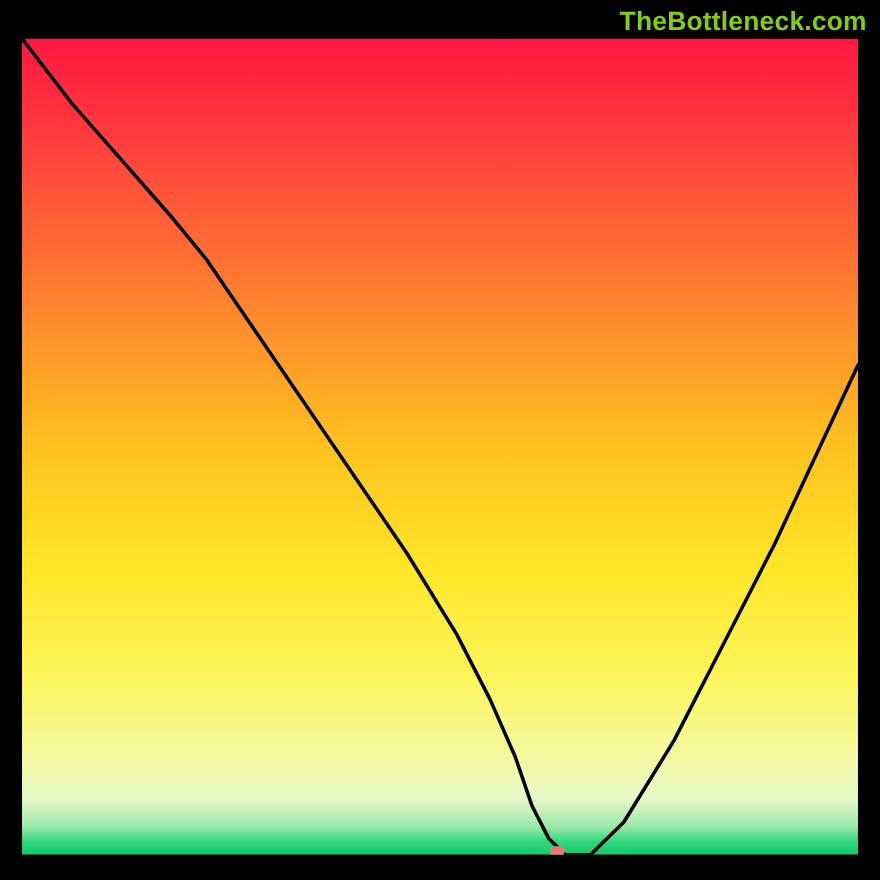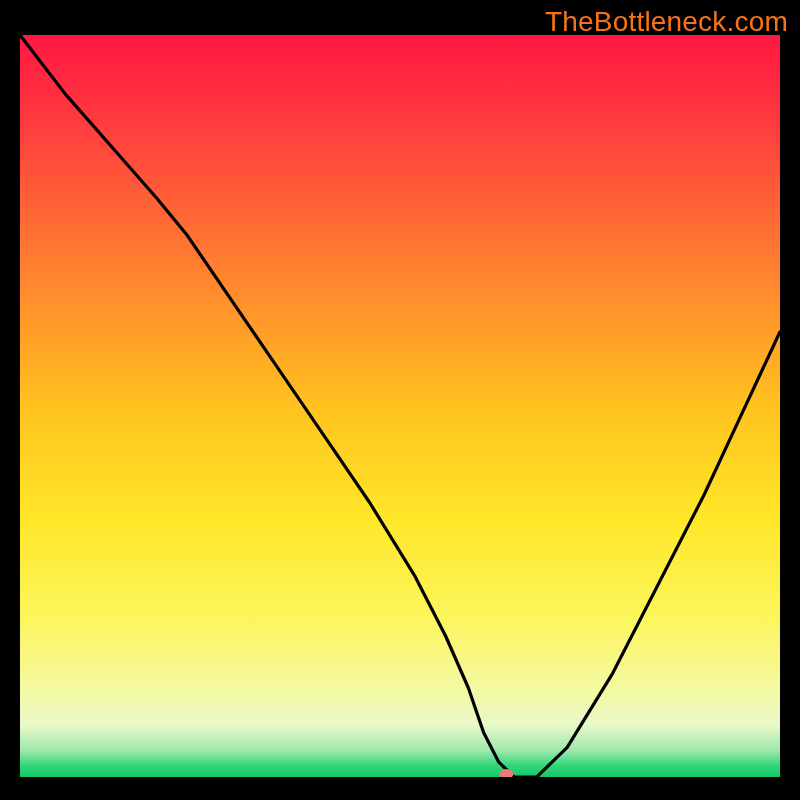"TheBottleneck.com" .watermark { color: #f97316 -> #84cc16; font-size: 28px -> 24px; font-weight: 400 -> 700 }
